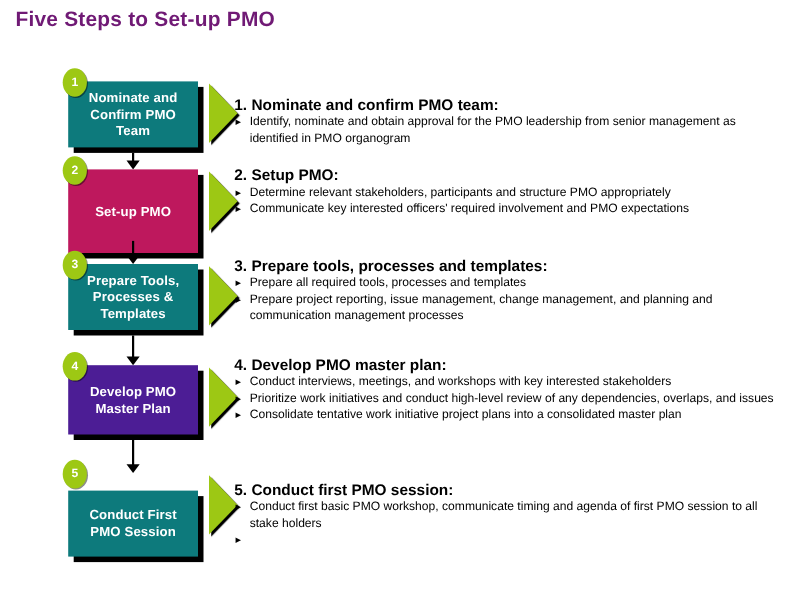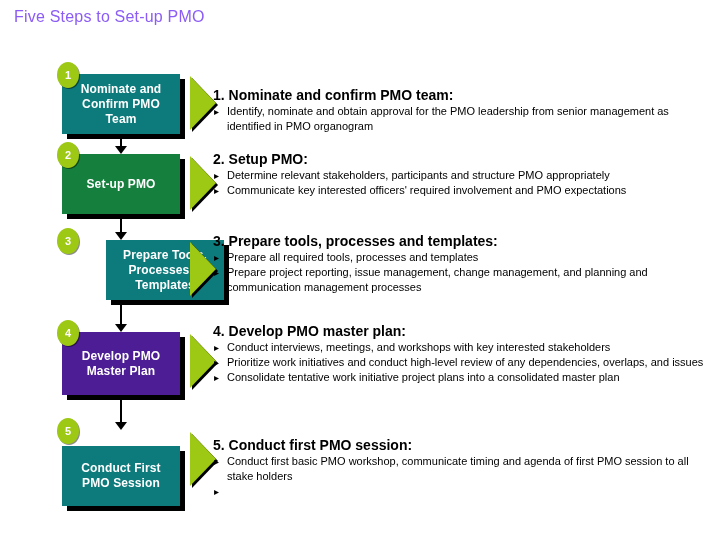"Five Steps to Set-up PMO" #slide-title { color: #8b5cf6 -> #701a75; font-size: 16px -> 19px; font-weight: normal -> bold }
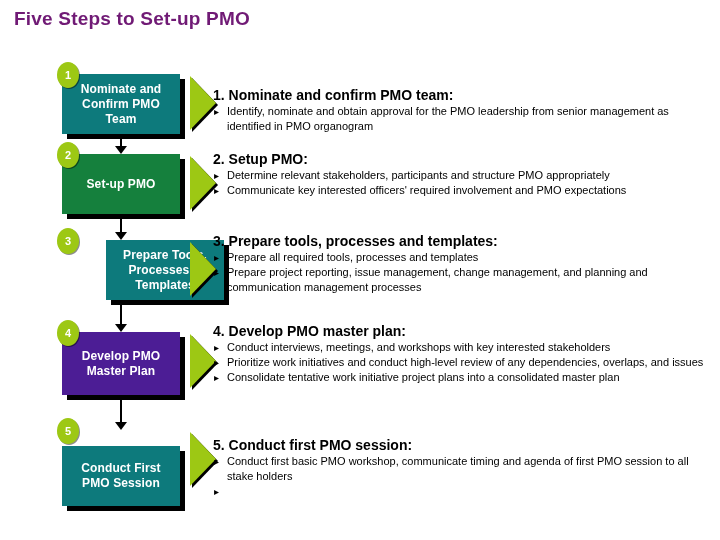"Set-up PMO" div.step-box { background: #15803d -> #be185d; height: 60px -> 76px }
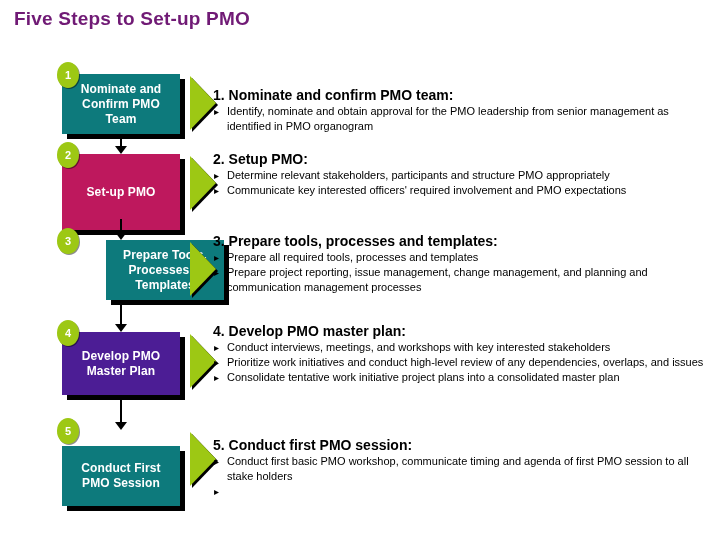"Prepare Tools," div.step-box { margin-left: 44px -> none }
